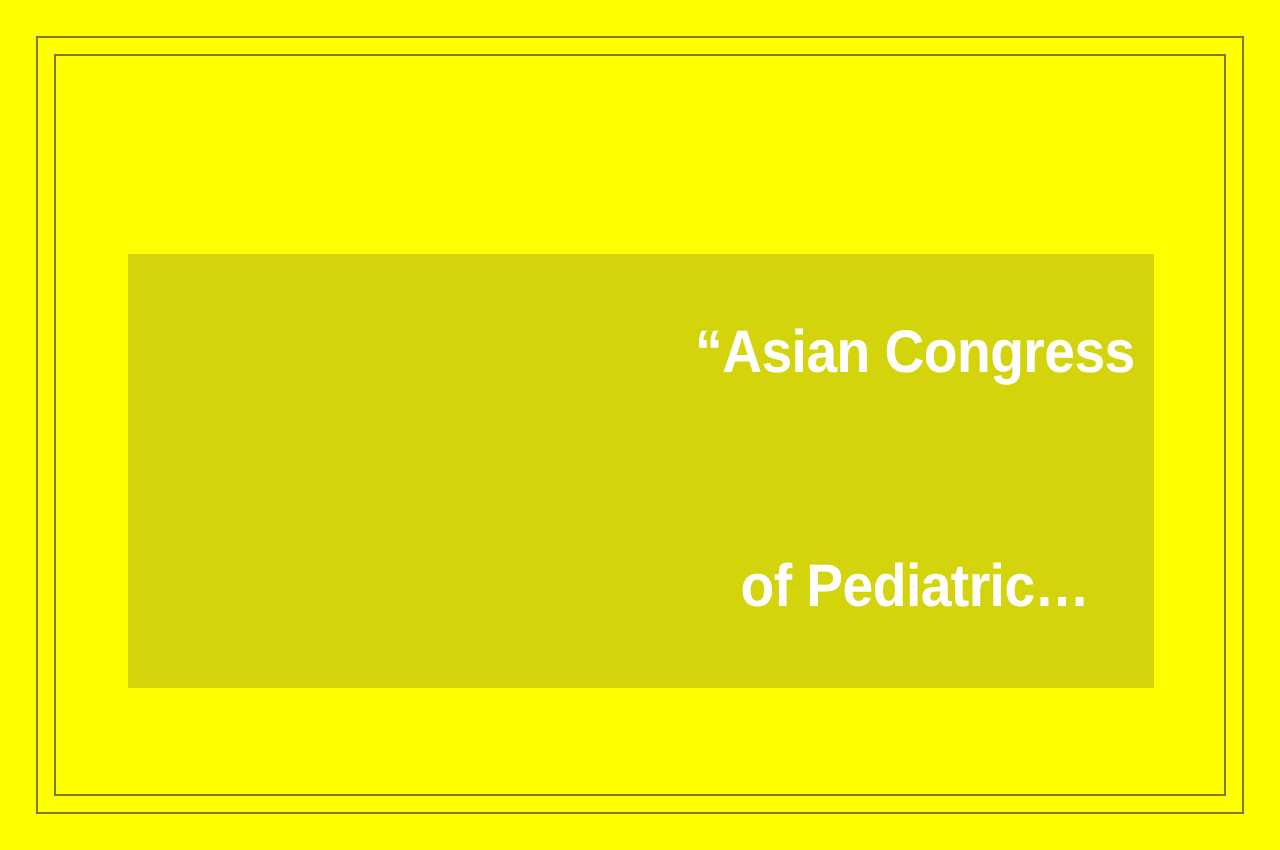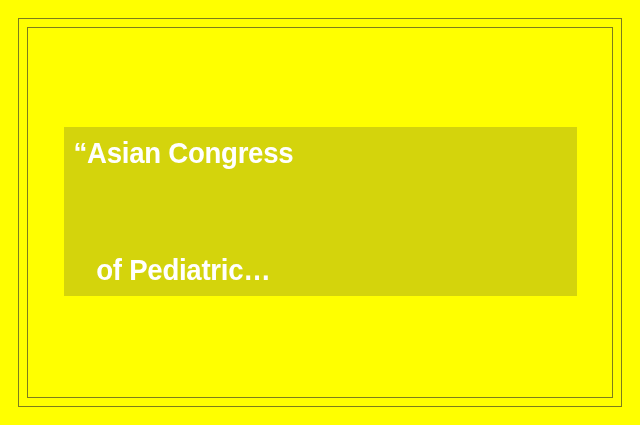"“Asian Congress" .caption-panel { height: 169px -> 217px; justify-content: flex-start -> flex-end }
